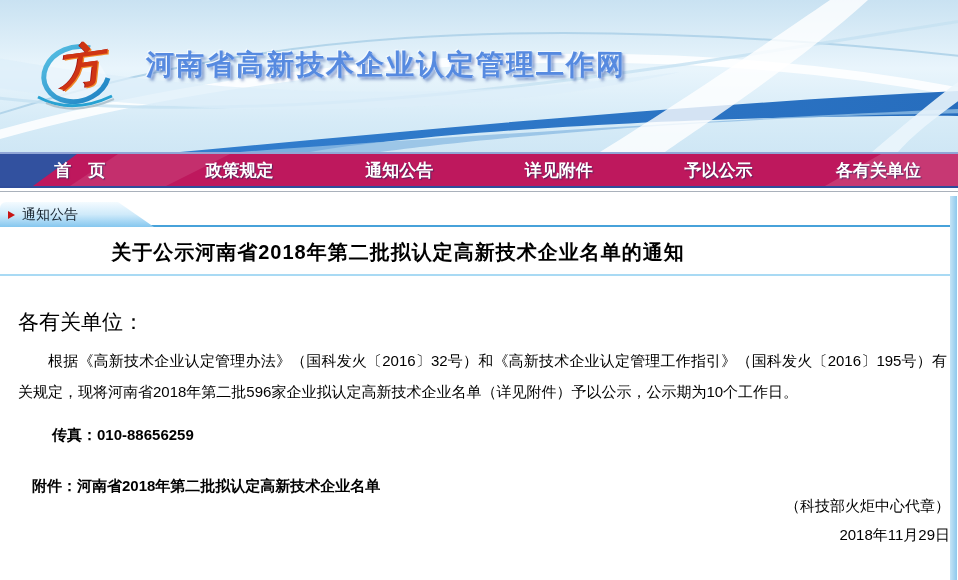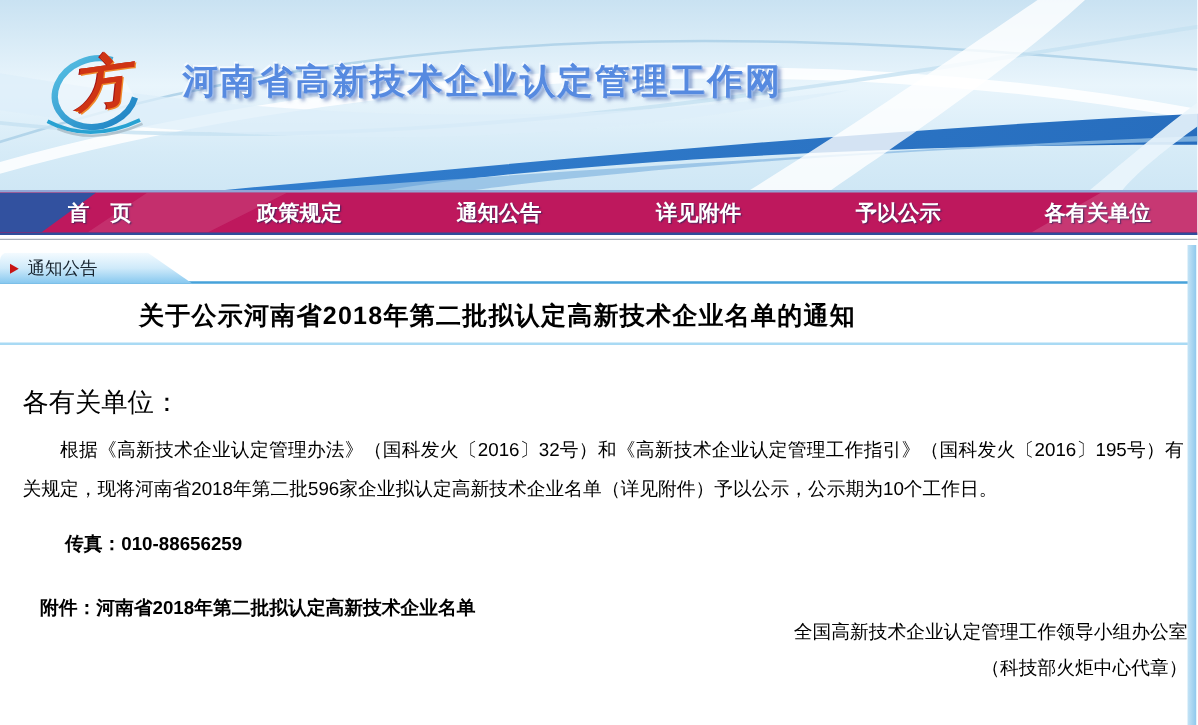"全国高新技术企业认定管理工作领导小组办公室" p { html: <p>全国高新技术企业认定管理工作领导小组办公室</p> -> none }
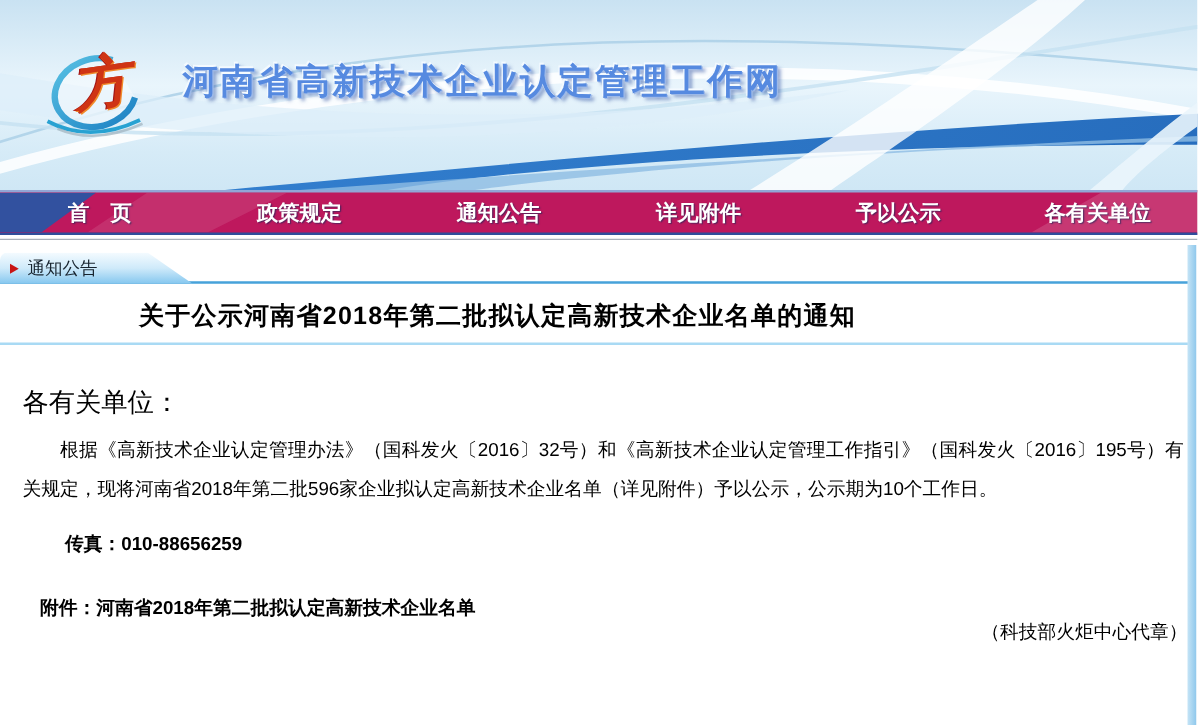"2018年11月29日" p { html: none -> <p>2018年11月29日</p> }
